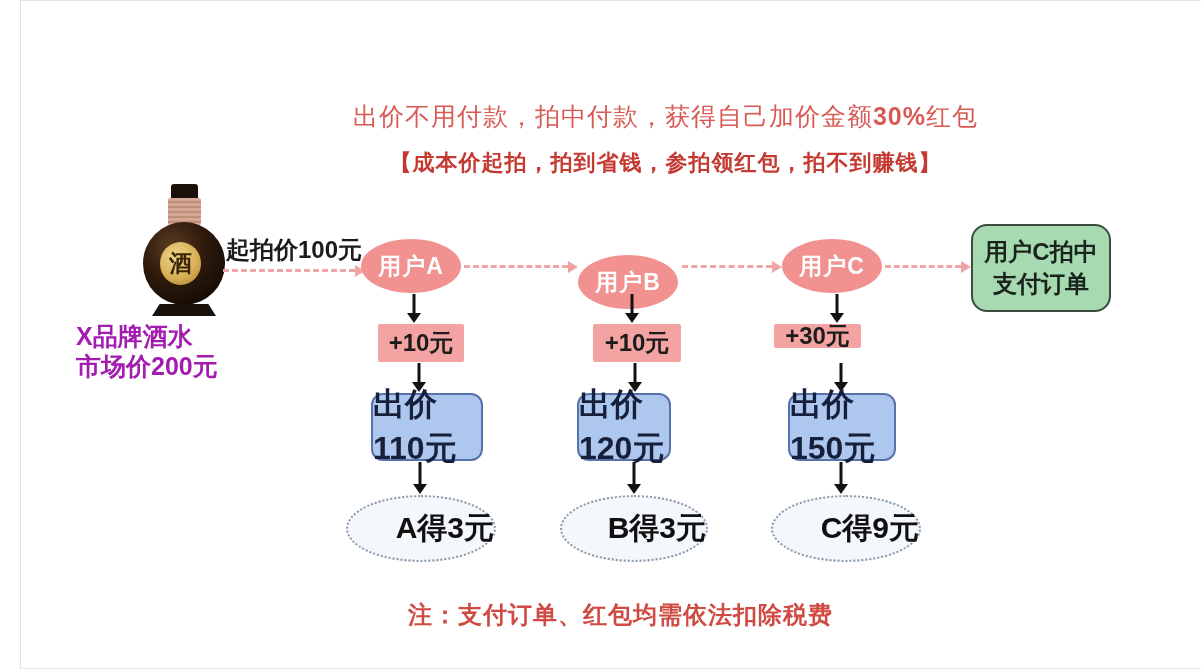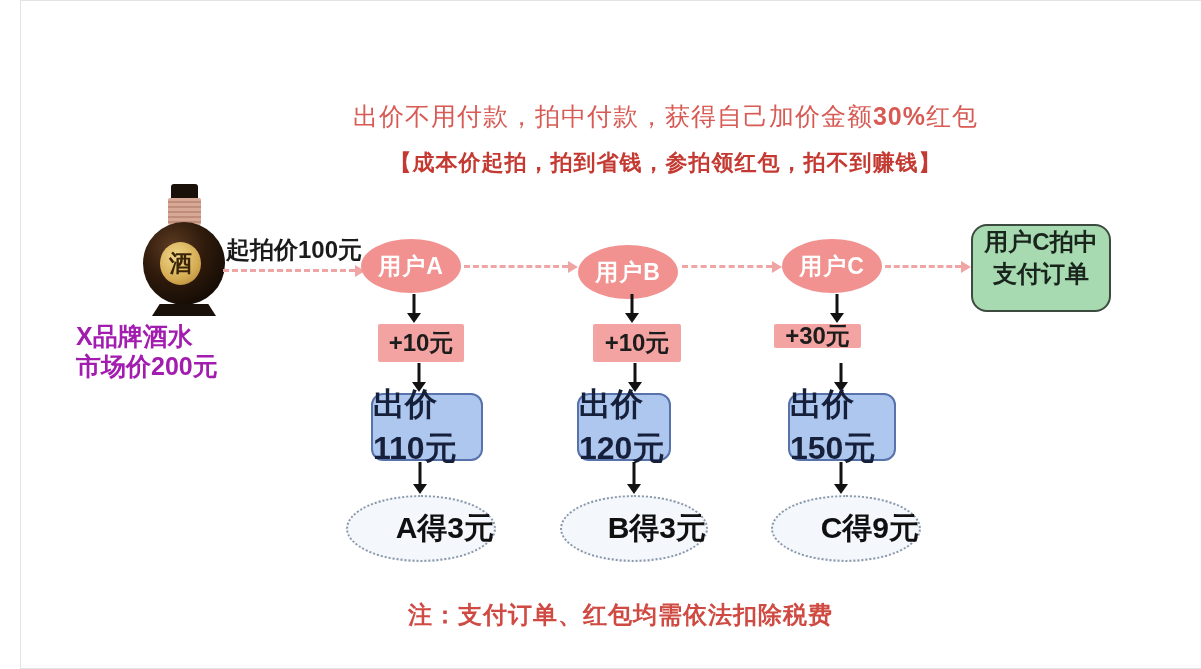"用户C拍中" .resultbox { justify-content: none -> center }
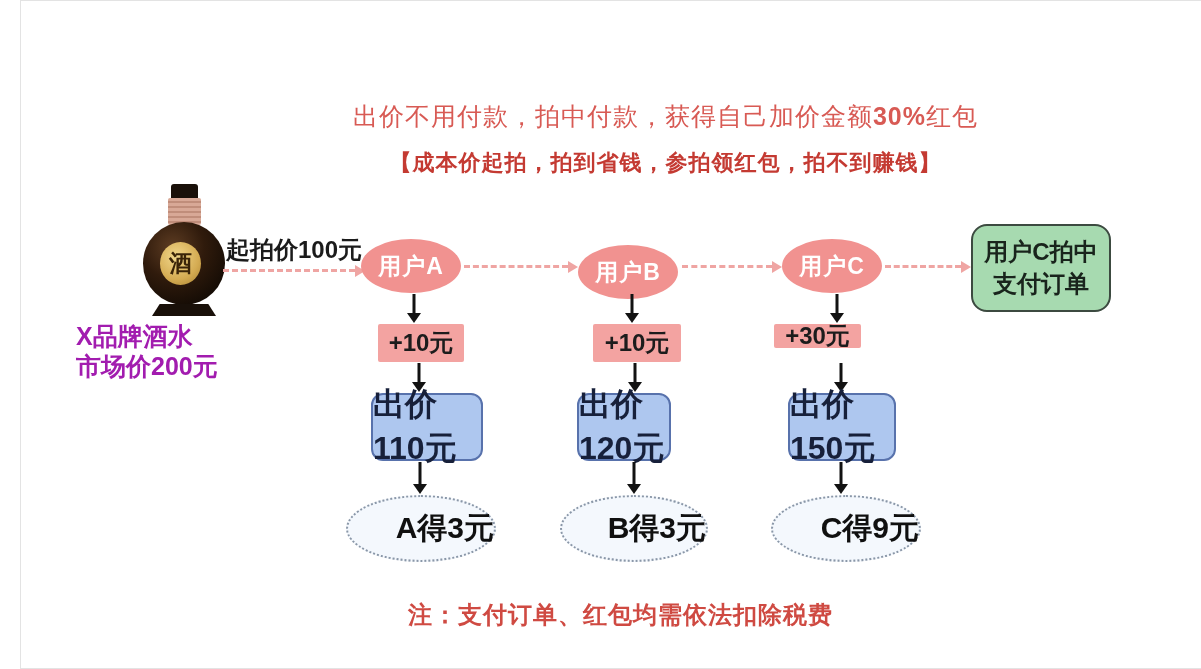"用户B" div.uellipse { top: 244px -> 254px }
